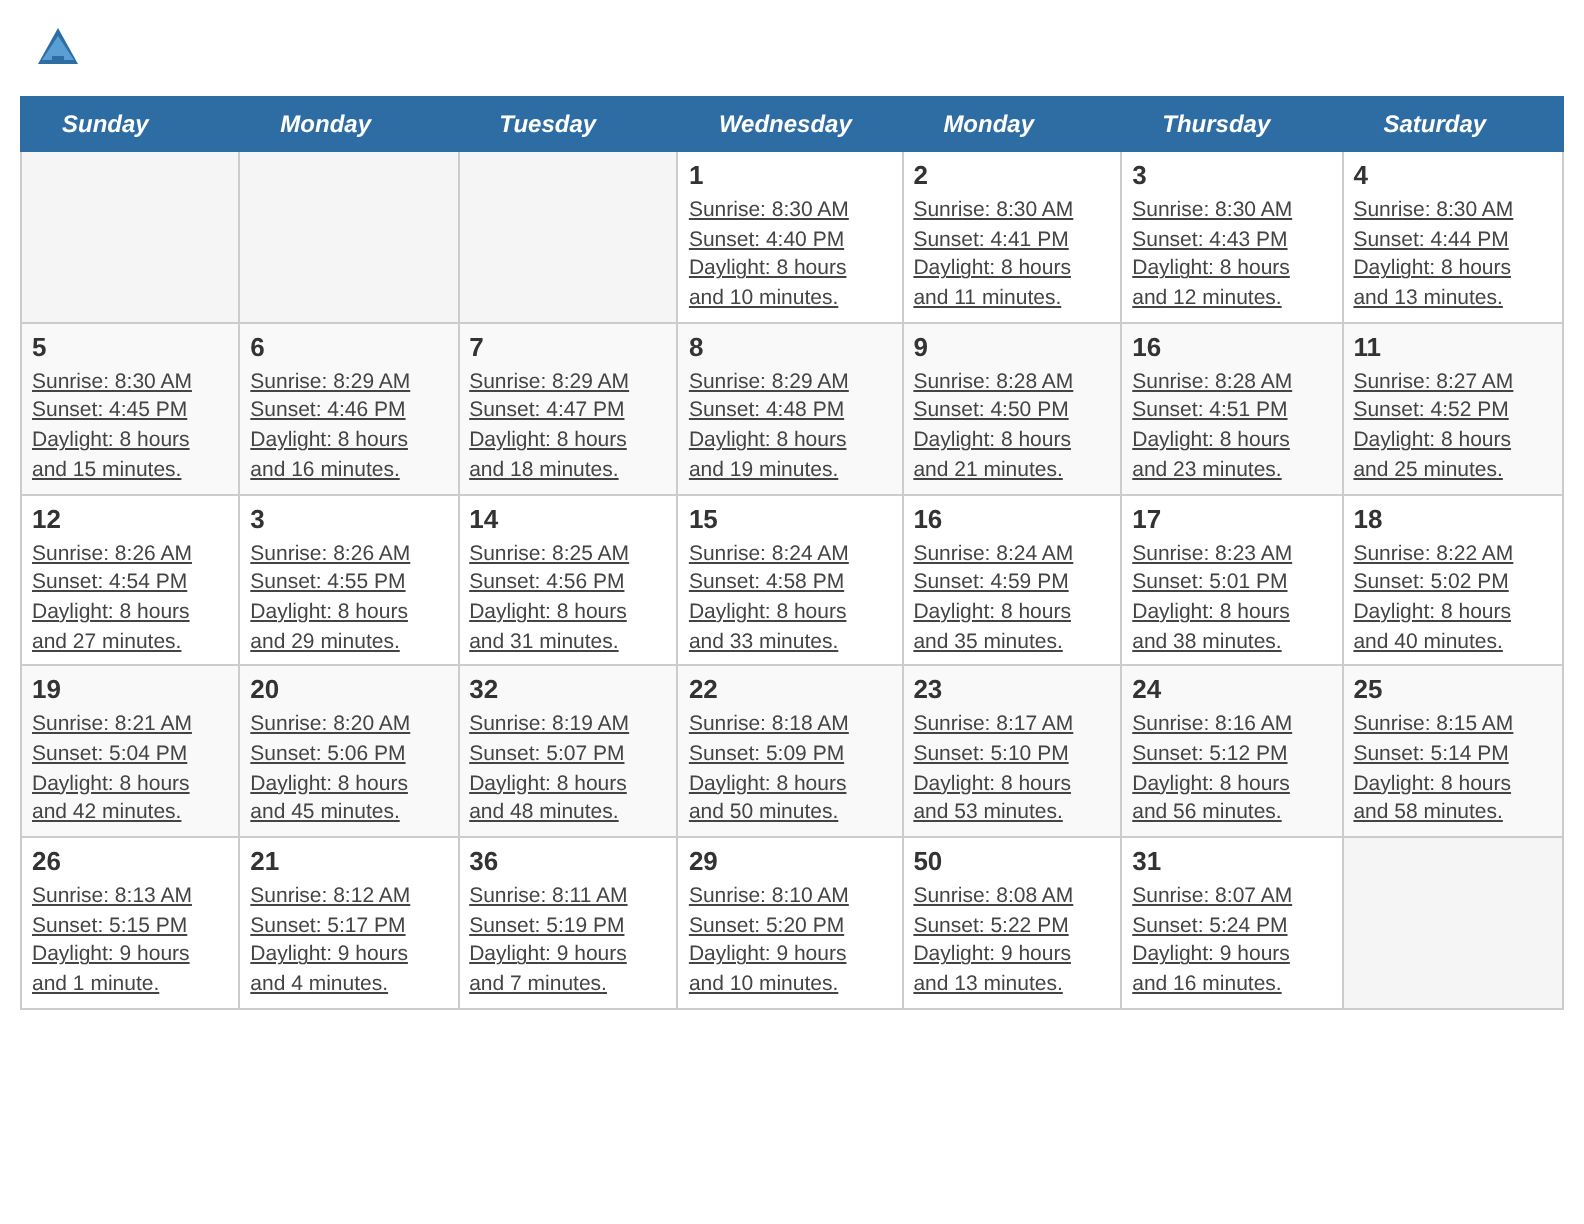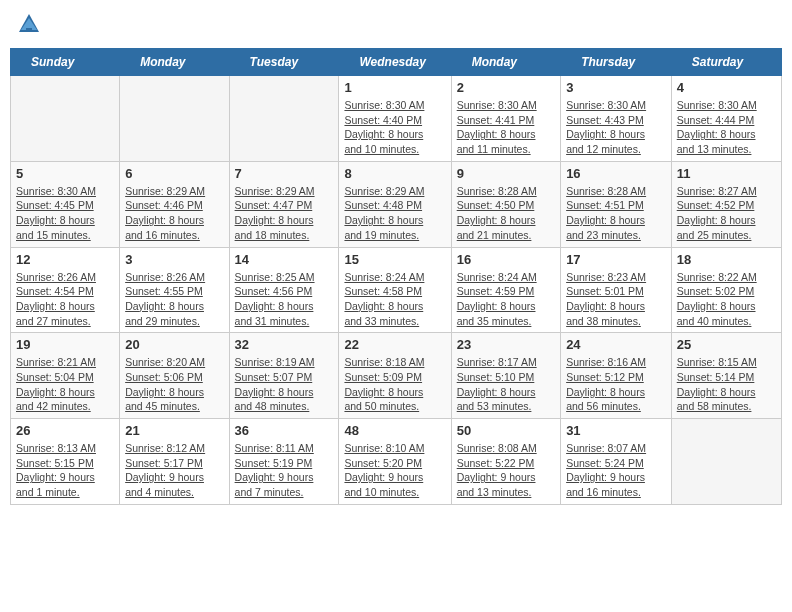"48" span.day-number { text: 48 -> 29 }
